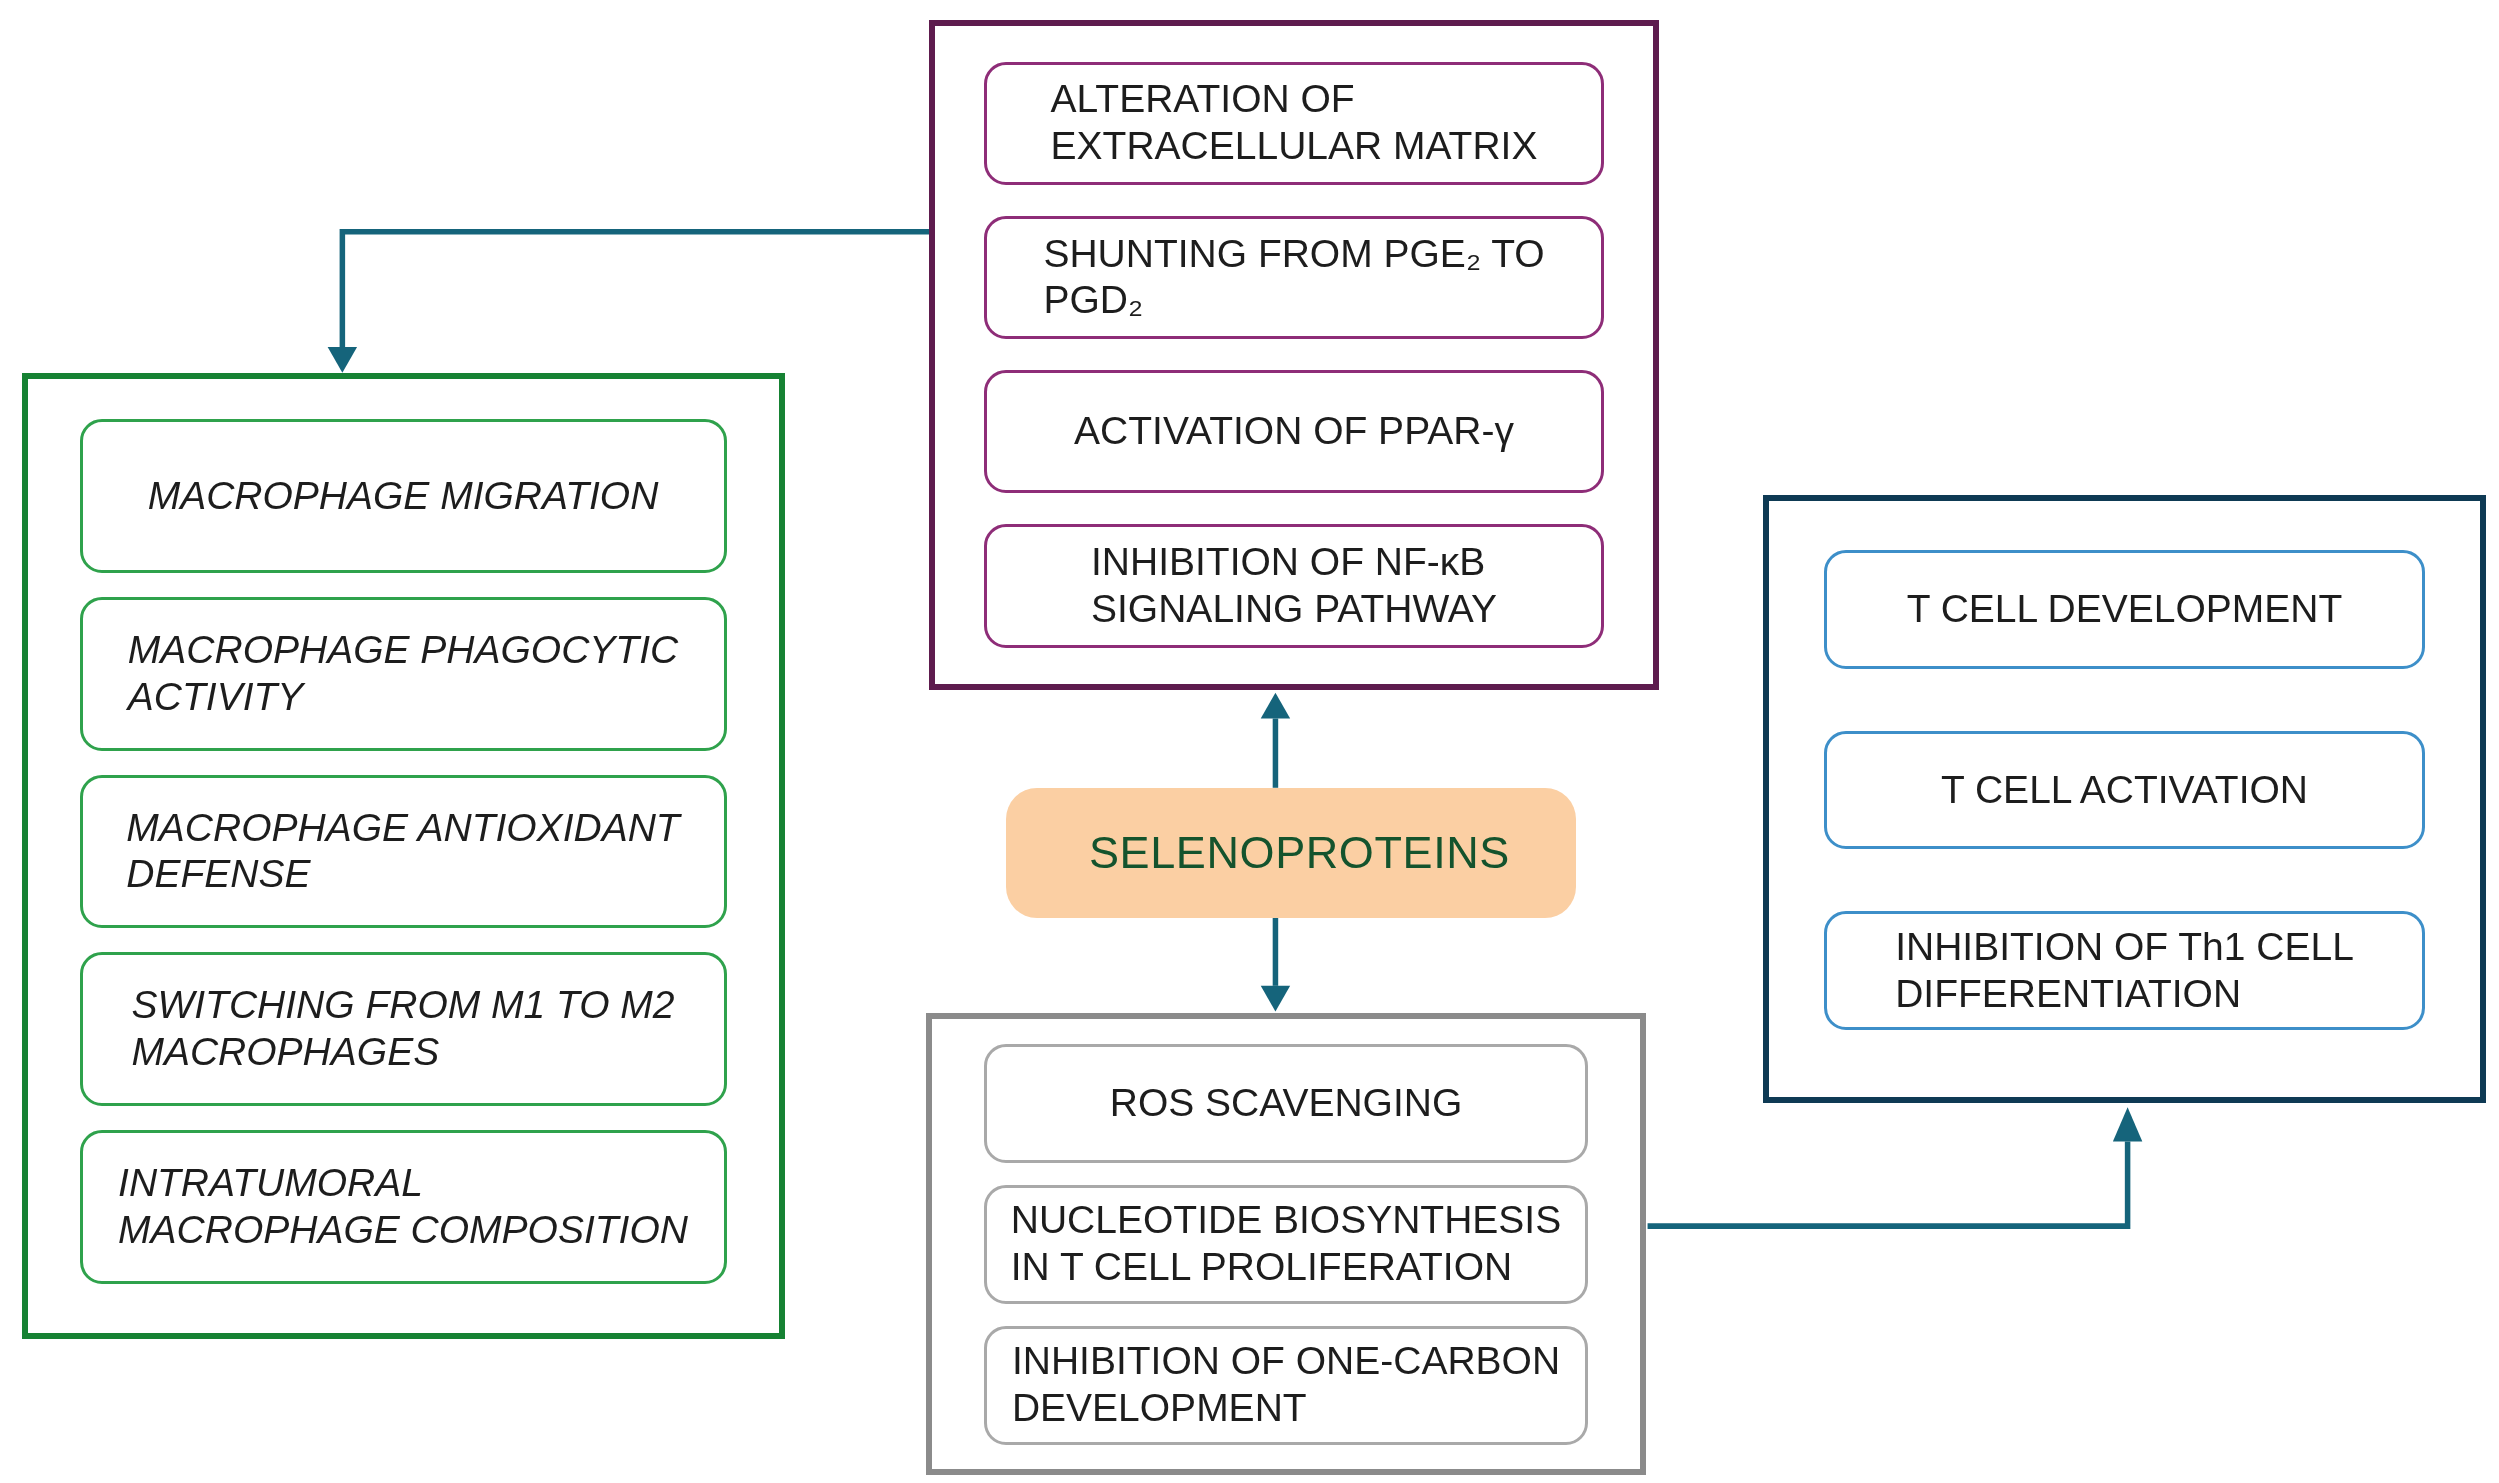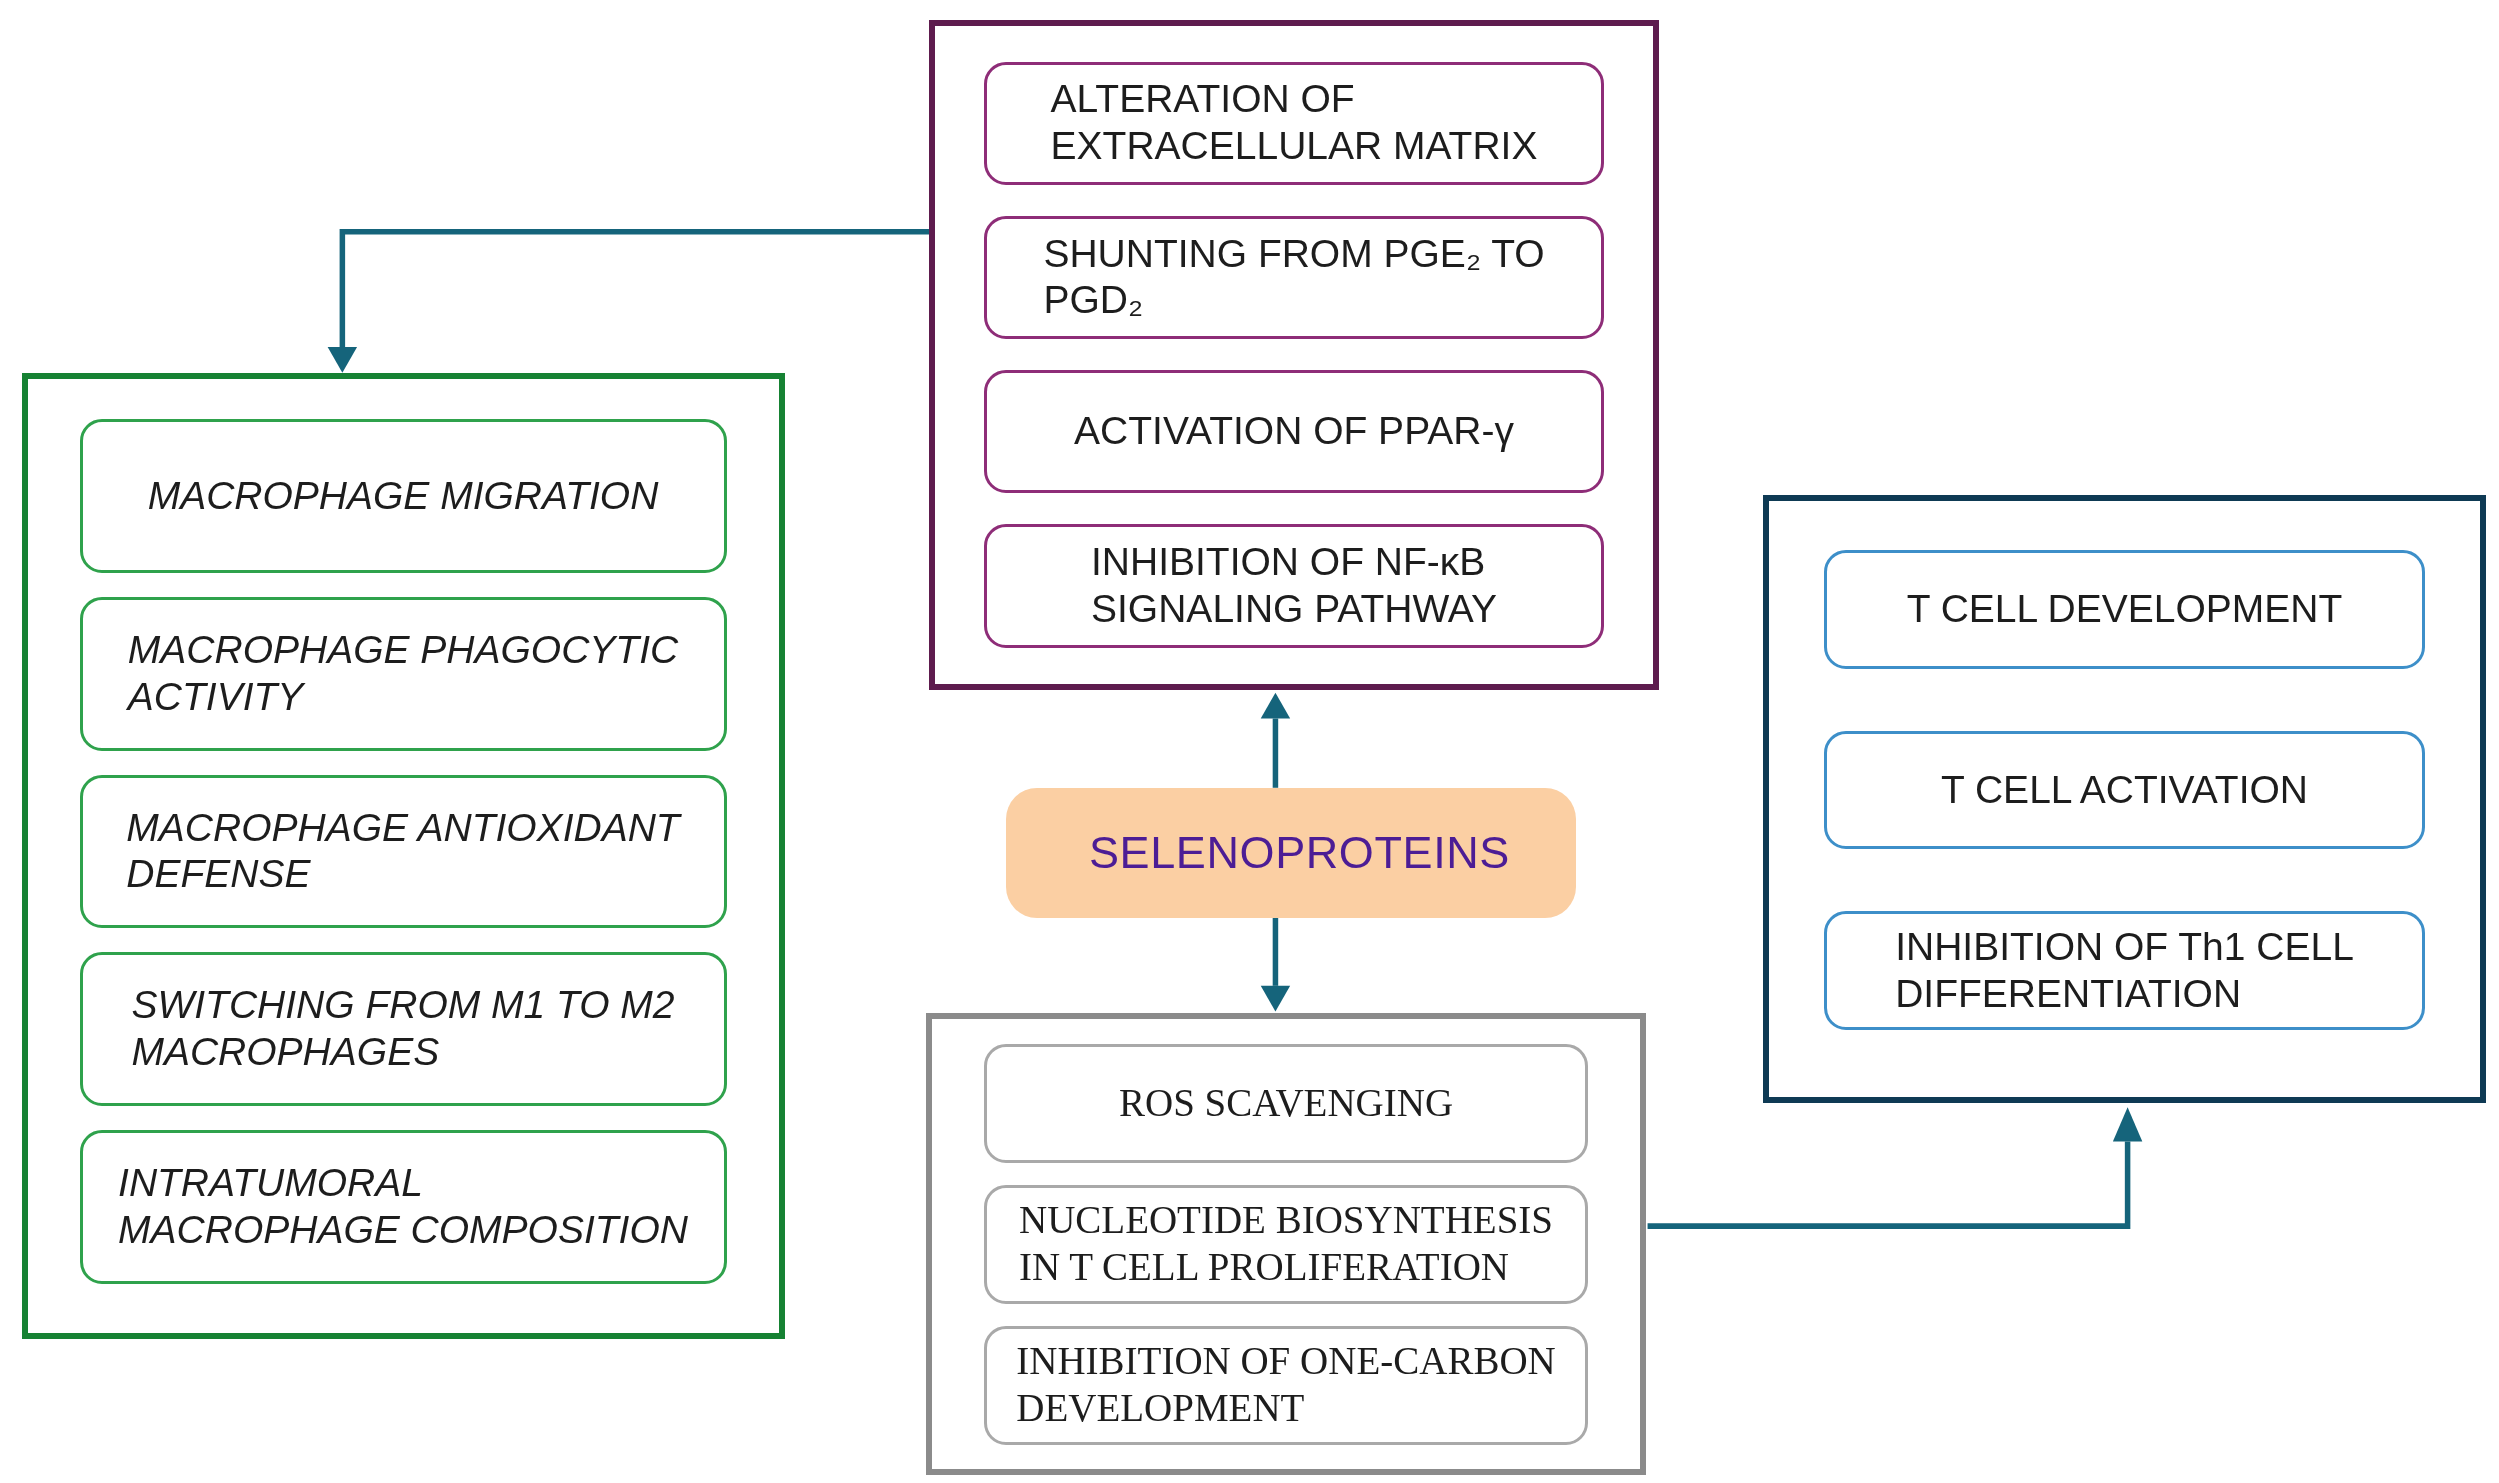"SELENOPROTEINS" .center-node { color: #4c1d95 -> #14532d }
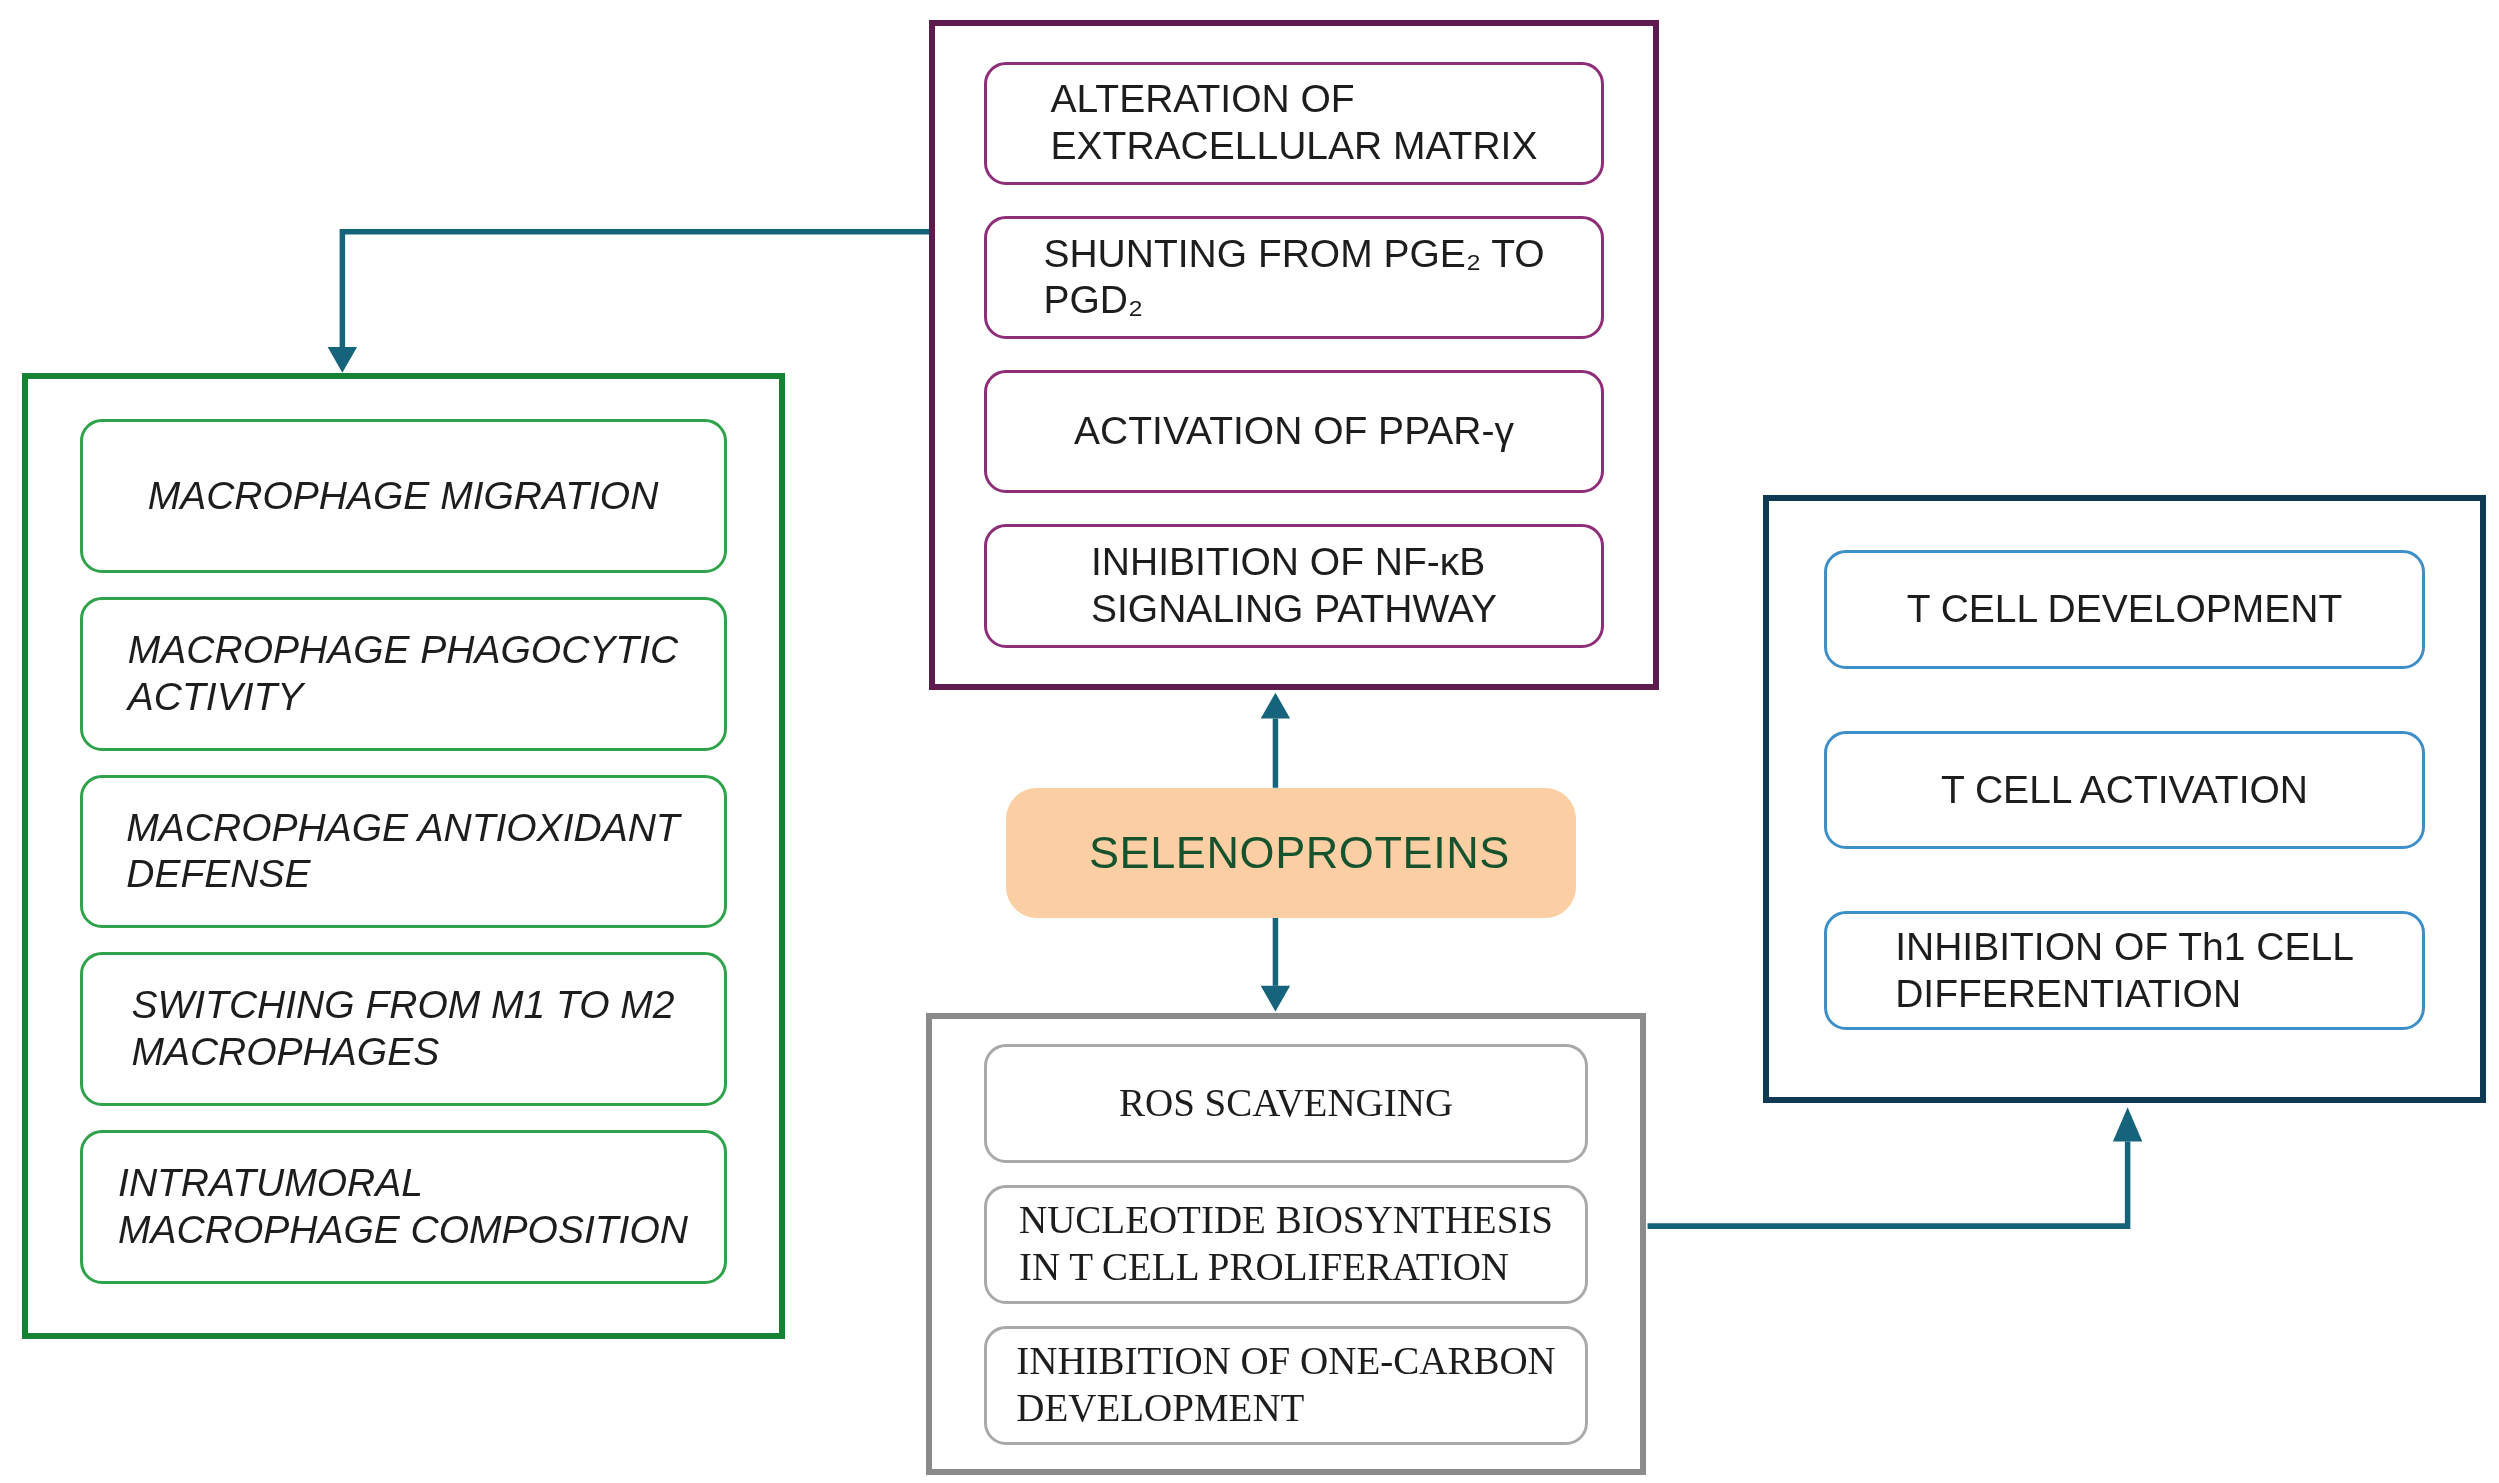"ROS SCAVENGING" .outer.gray { font-family: Liberation Serif, serif -> none }
